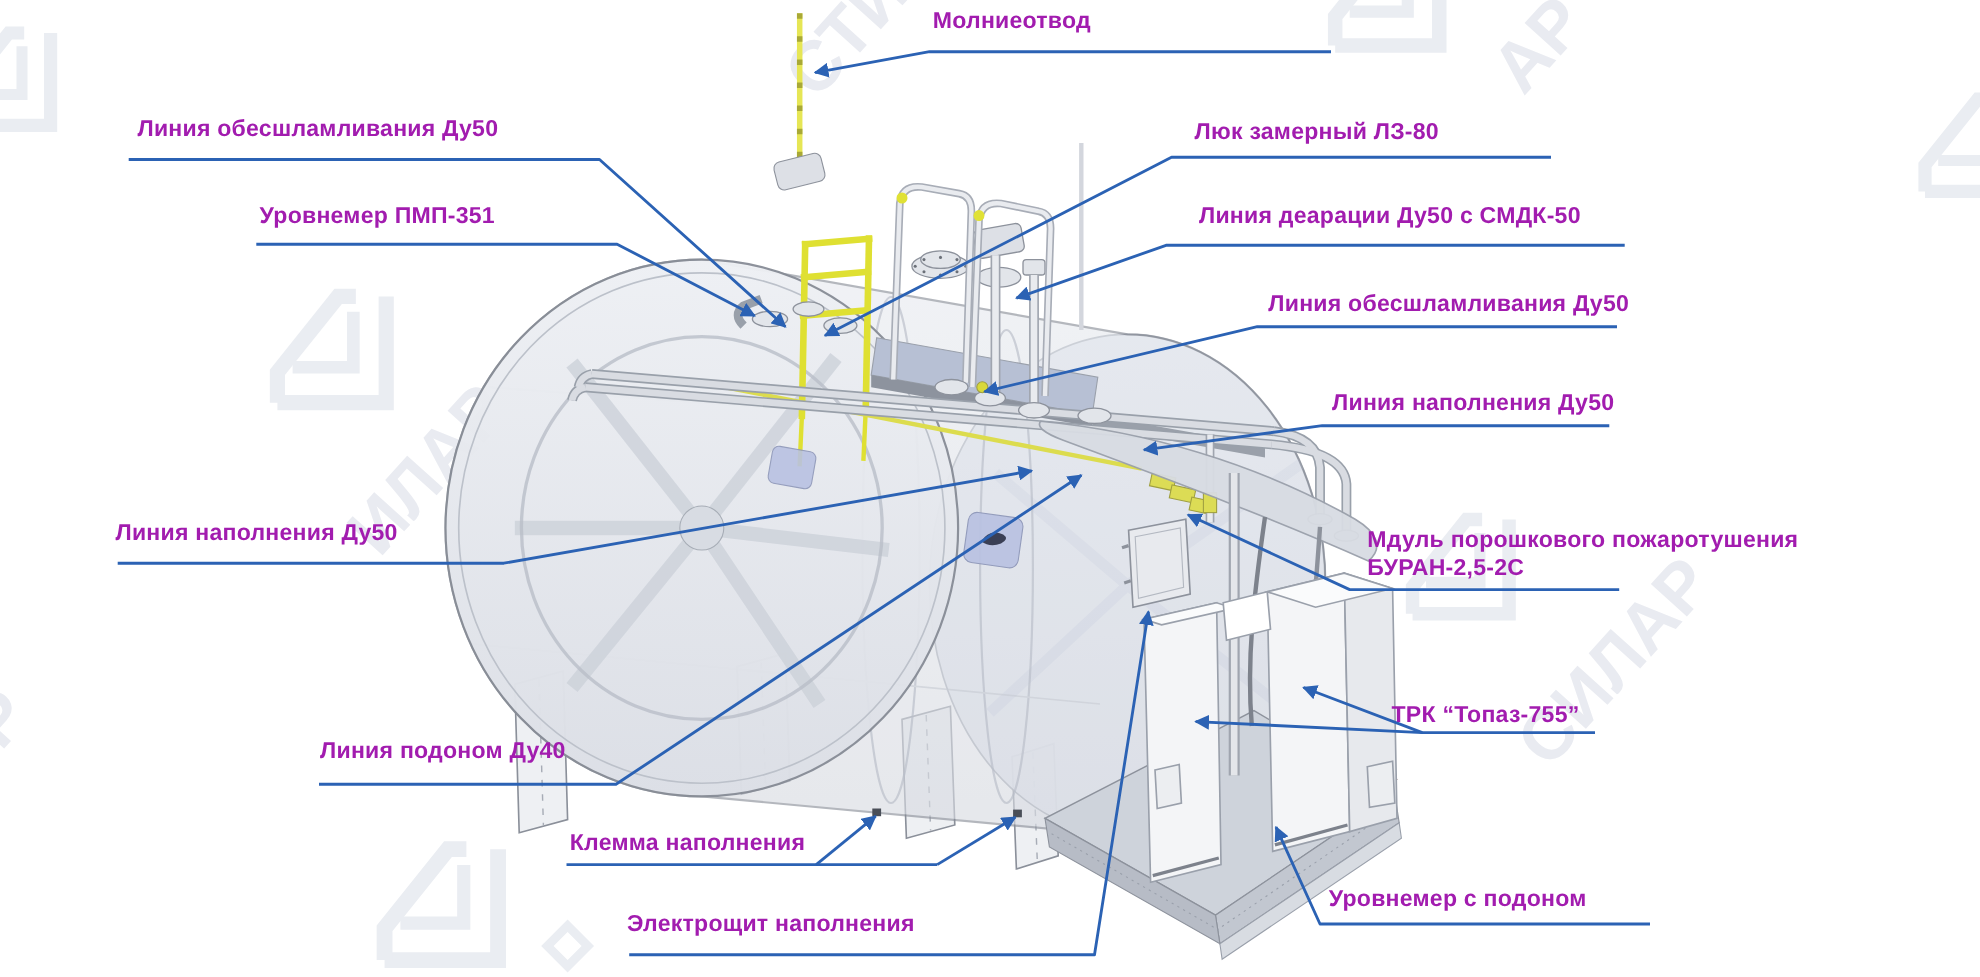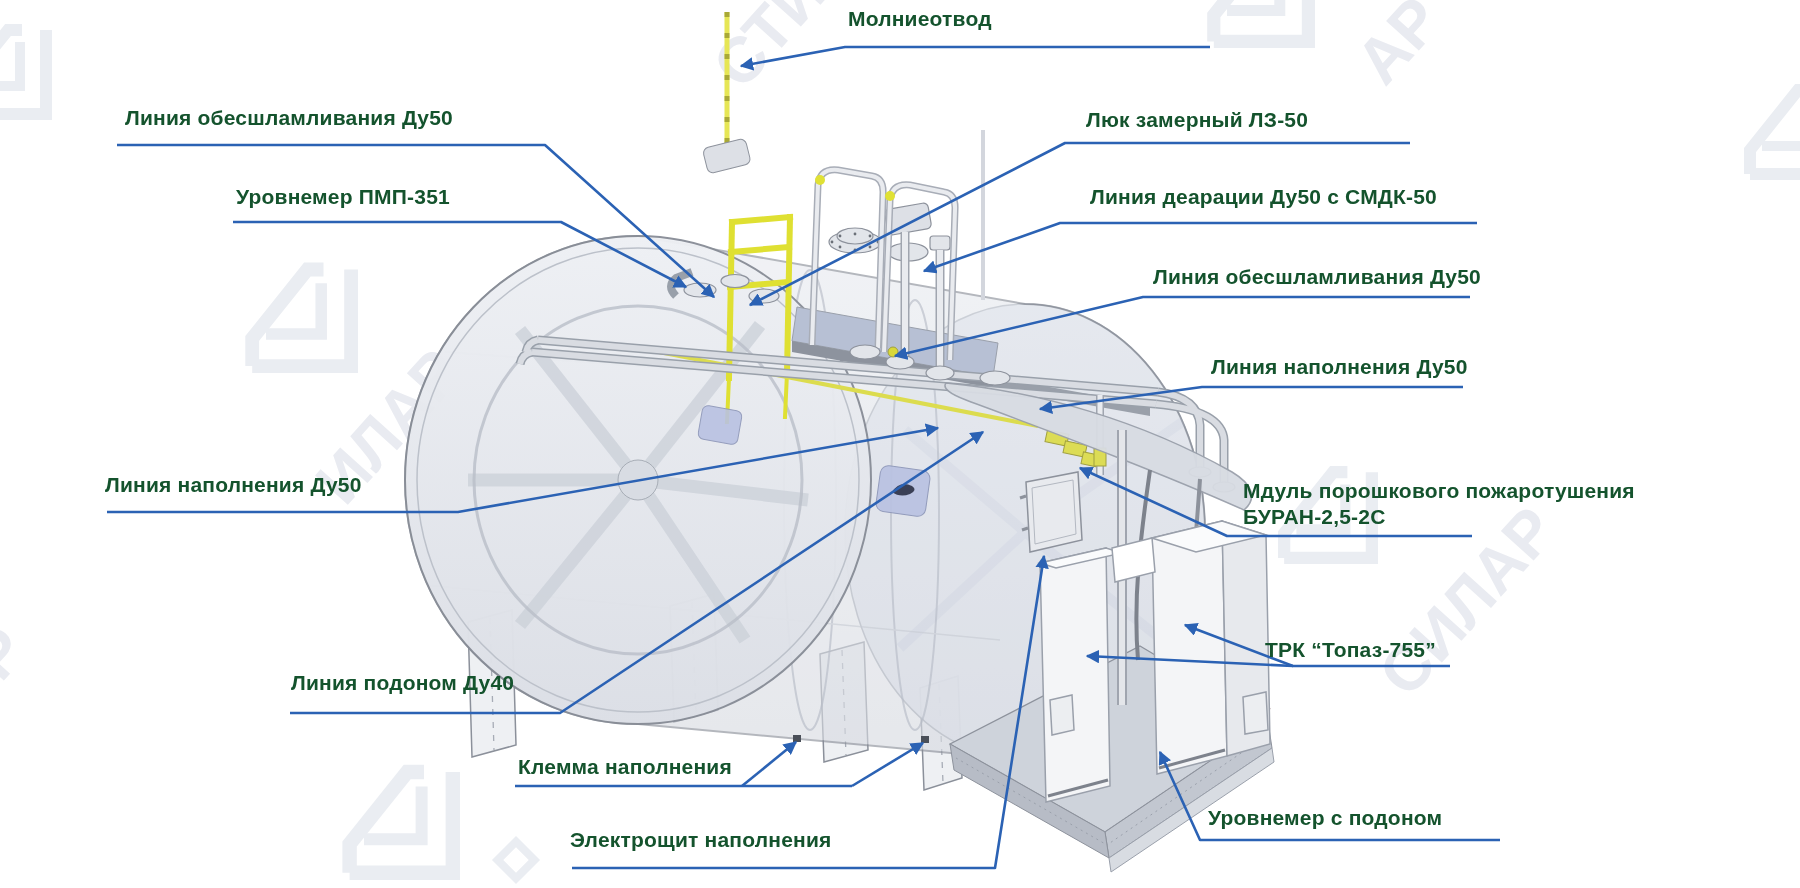"Молниеотвод" .callout { color: #14532d -> #a21caf }
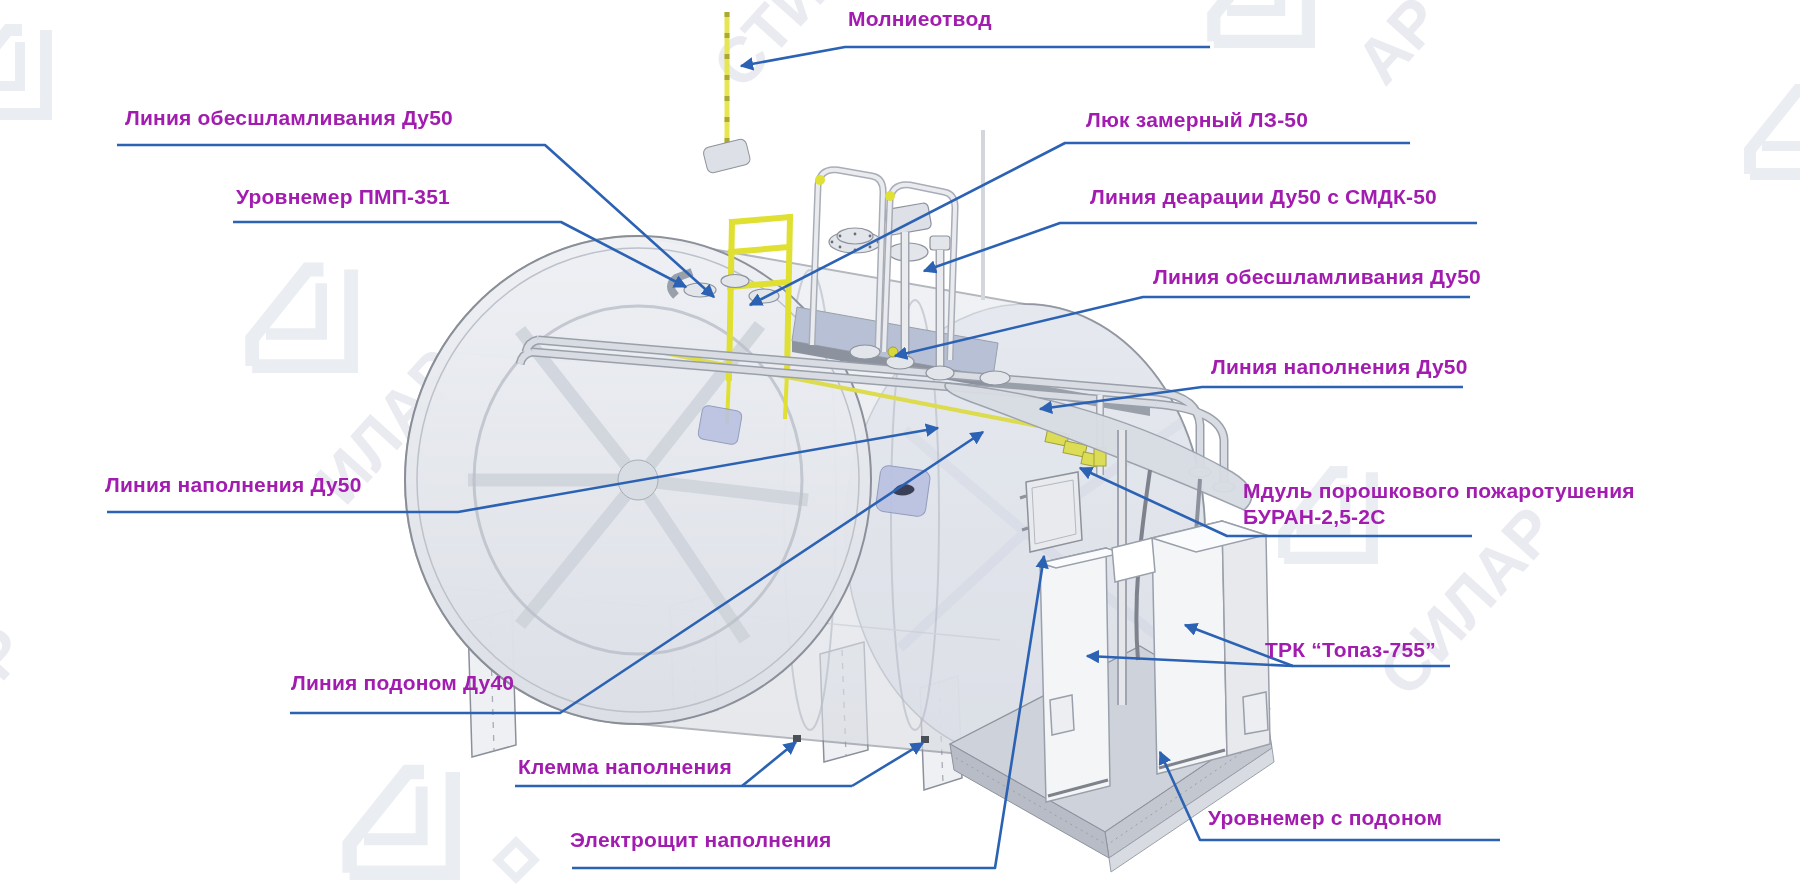"Люк замерный ЛЗ-50" div.callout { text: ЛЗ-50 -> ЛЗ-80 }
